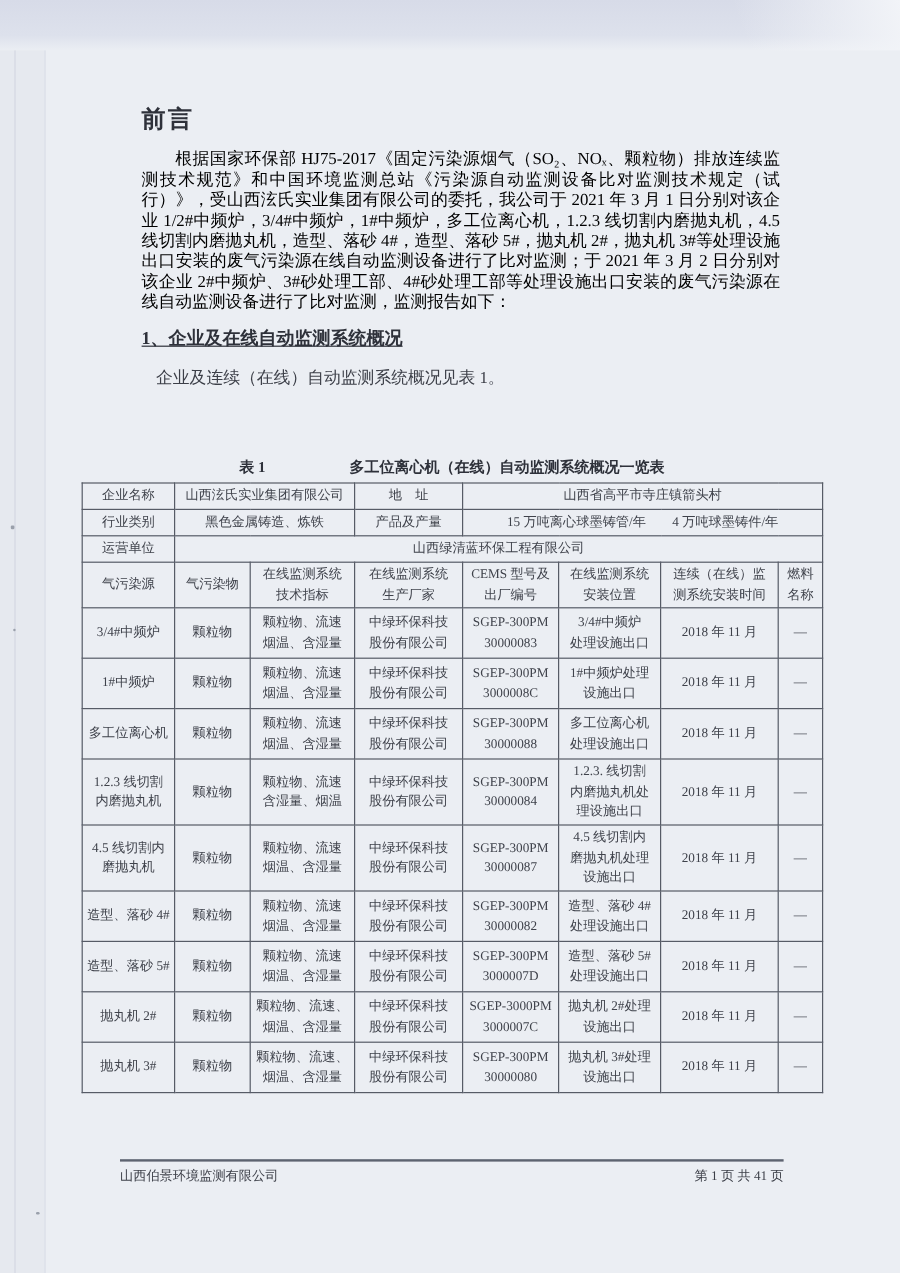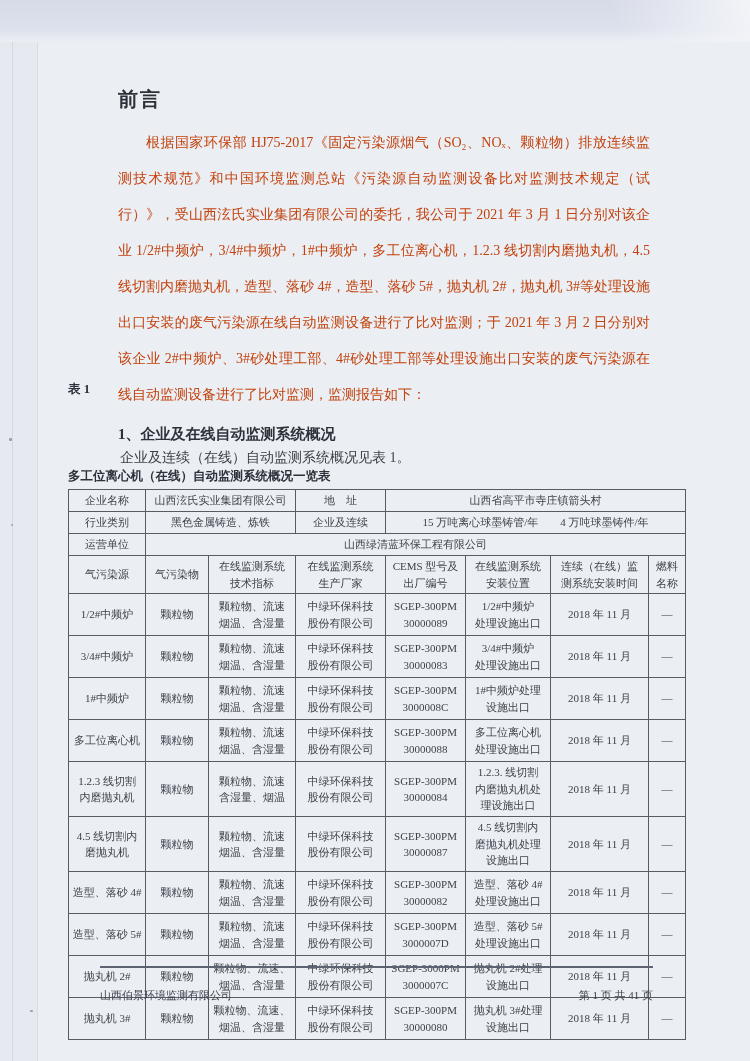"根据国家环保部" p.body-para { color: #c2410c -> #000000; line-height: 36px -> 17px }
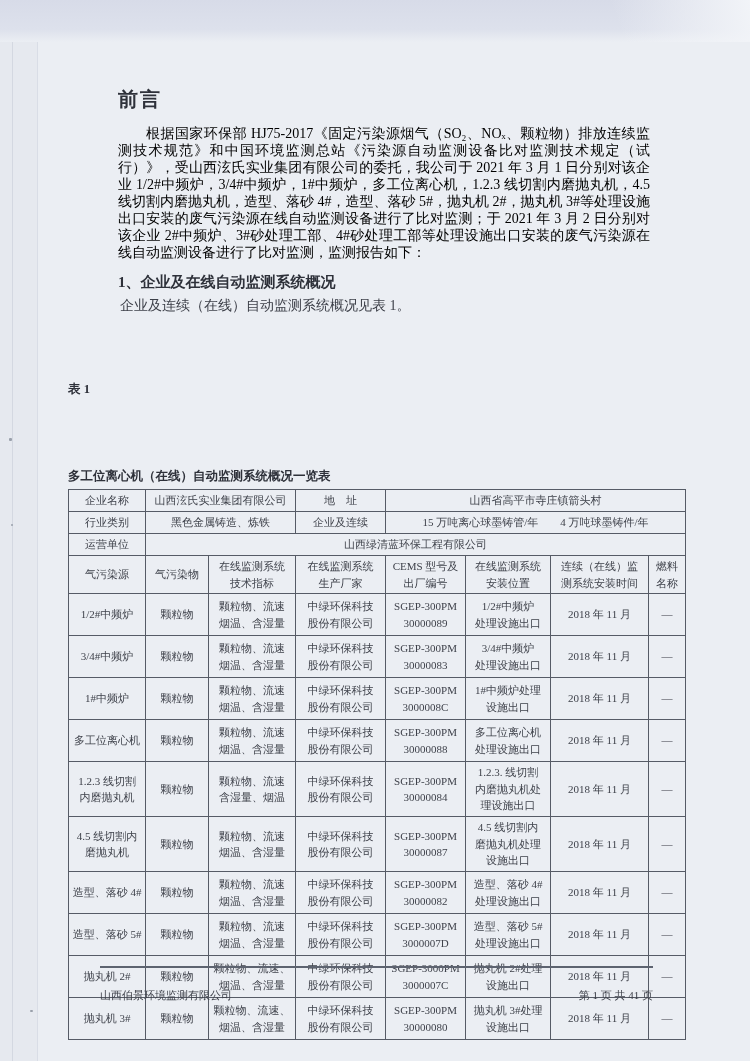"1、企业及在线自动监测系统概况" h2.section { text-decoration: none -> underline }
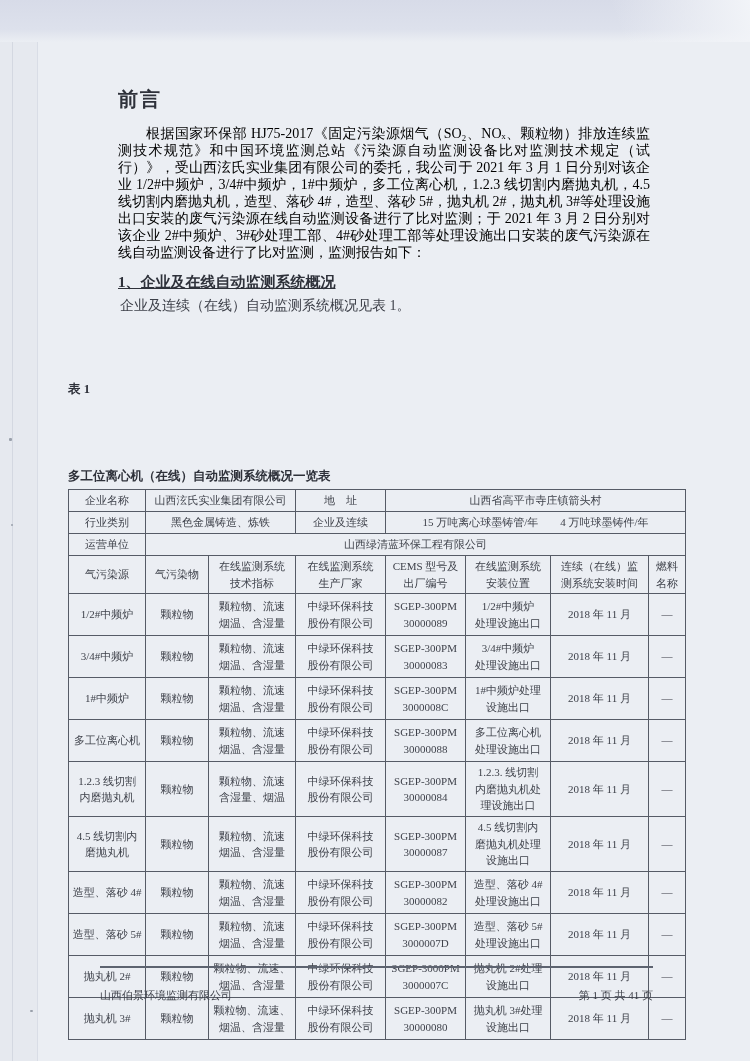"企业及连续（在线）自动监测系统概况见表 1。" p.intro { margin: 2px -> 12px }
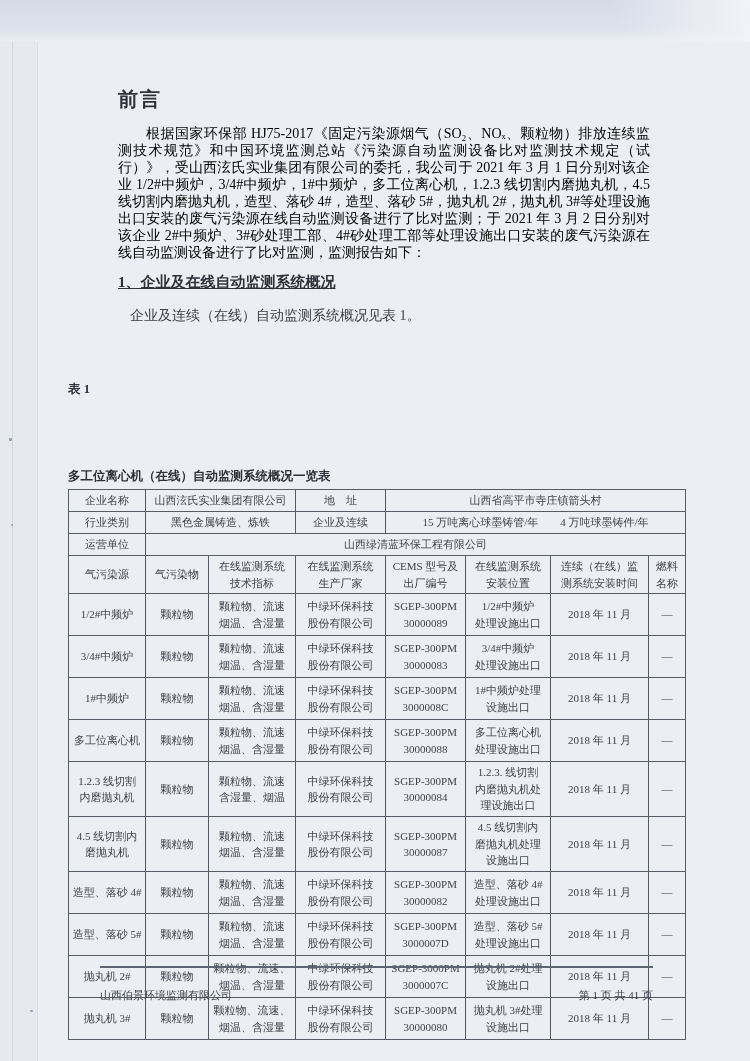"表 1" .caption { flex-direction: column -> none }
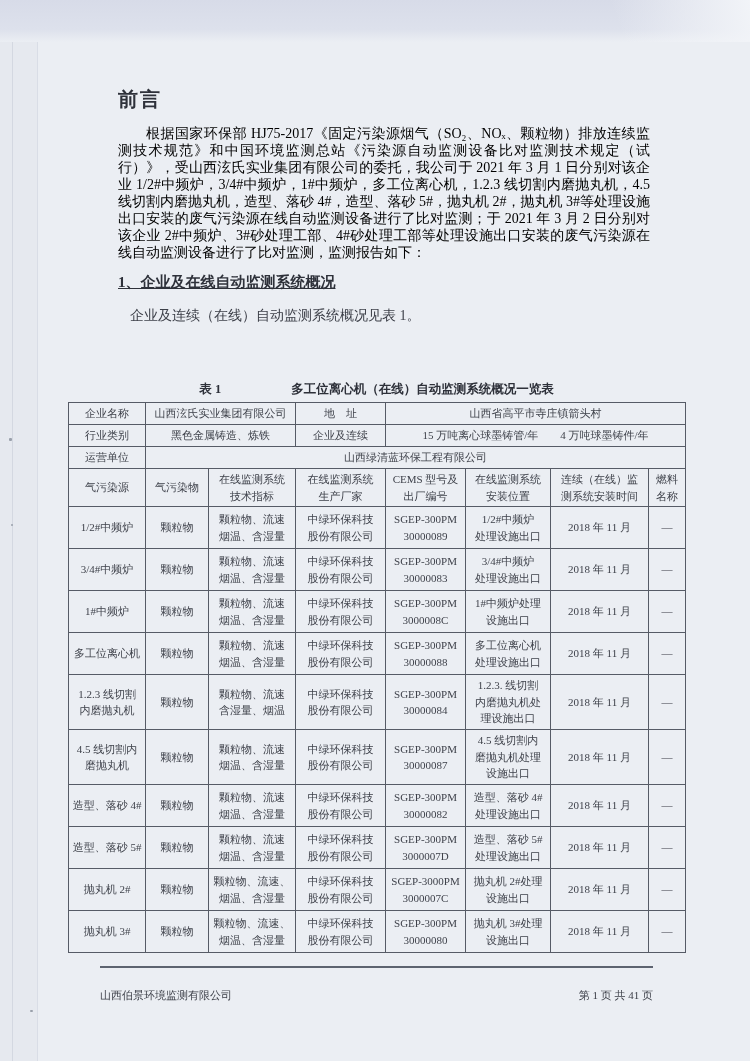"企业及连续" td { text: 企业及连续 -> 产品及产量 }
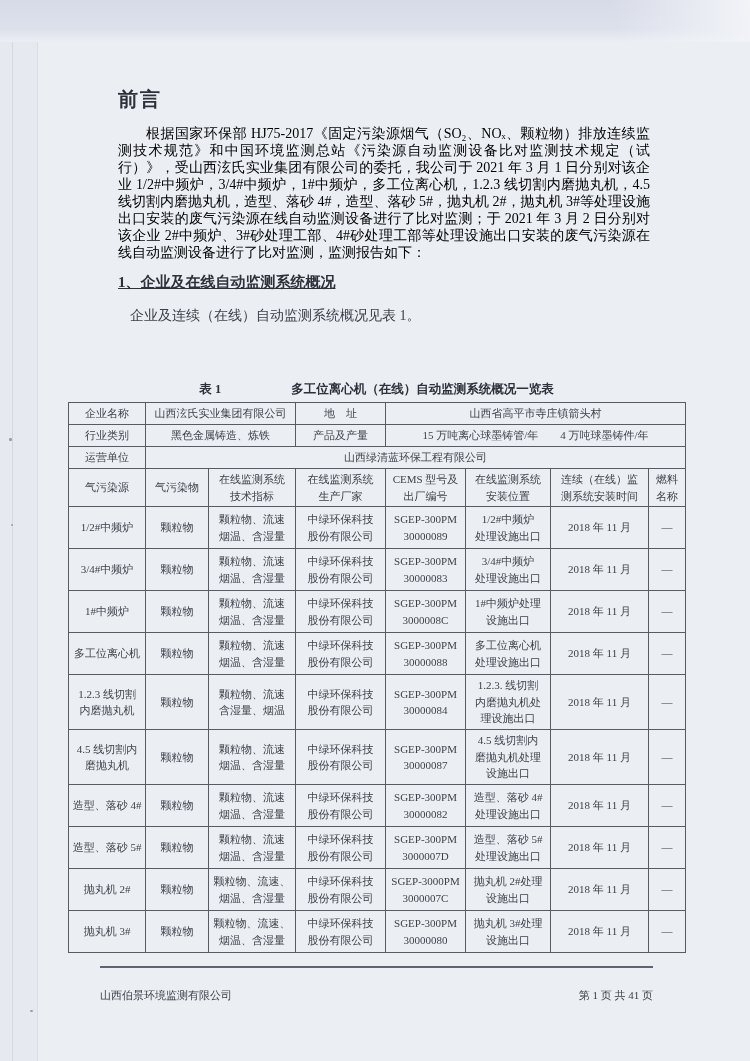"1/2#中频炉" tr.datarow { html: <tr> <td>1/2#中频炉</td> <td>颗粒物</td> <td>颗粒物、流速 烟温、含湿量</td> <td>中绿环保科技 股份有限公司</td> <td>SGEP-300PM 30000089</td> <td>1/2#中频炉 处理设施出口</td> <td>2018 年 11 月</td> <td>—</td> </tr> -> none }
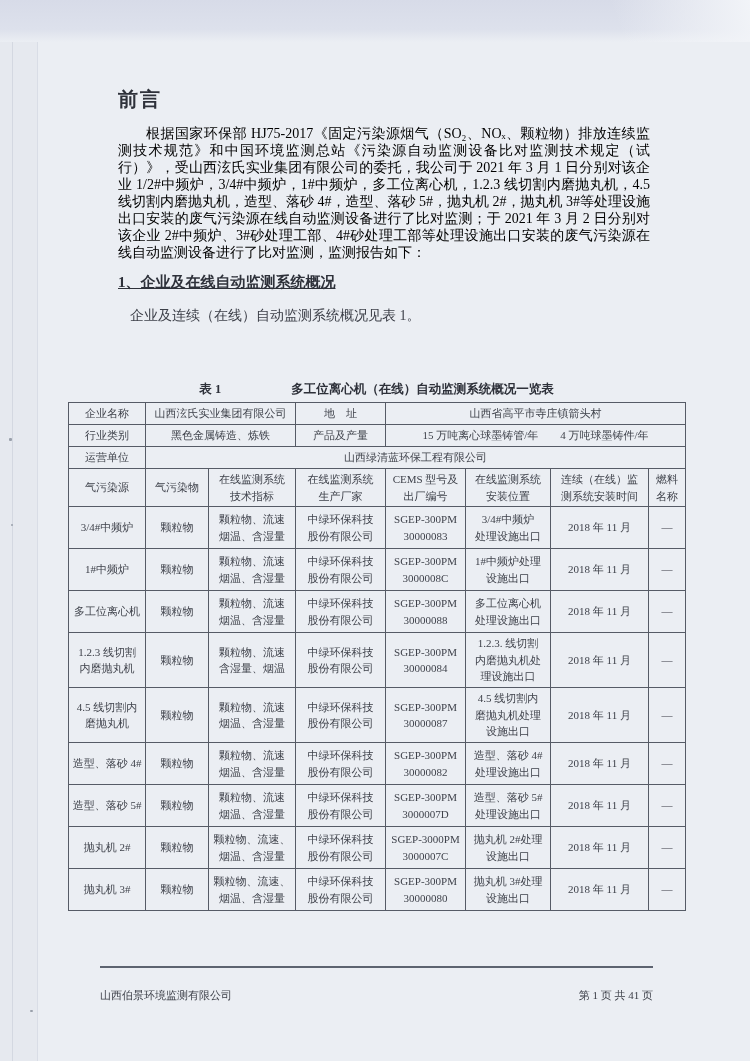"山西伯景环境监测有限公司" .footer { padding-top: 20px -> 4px }
